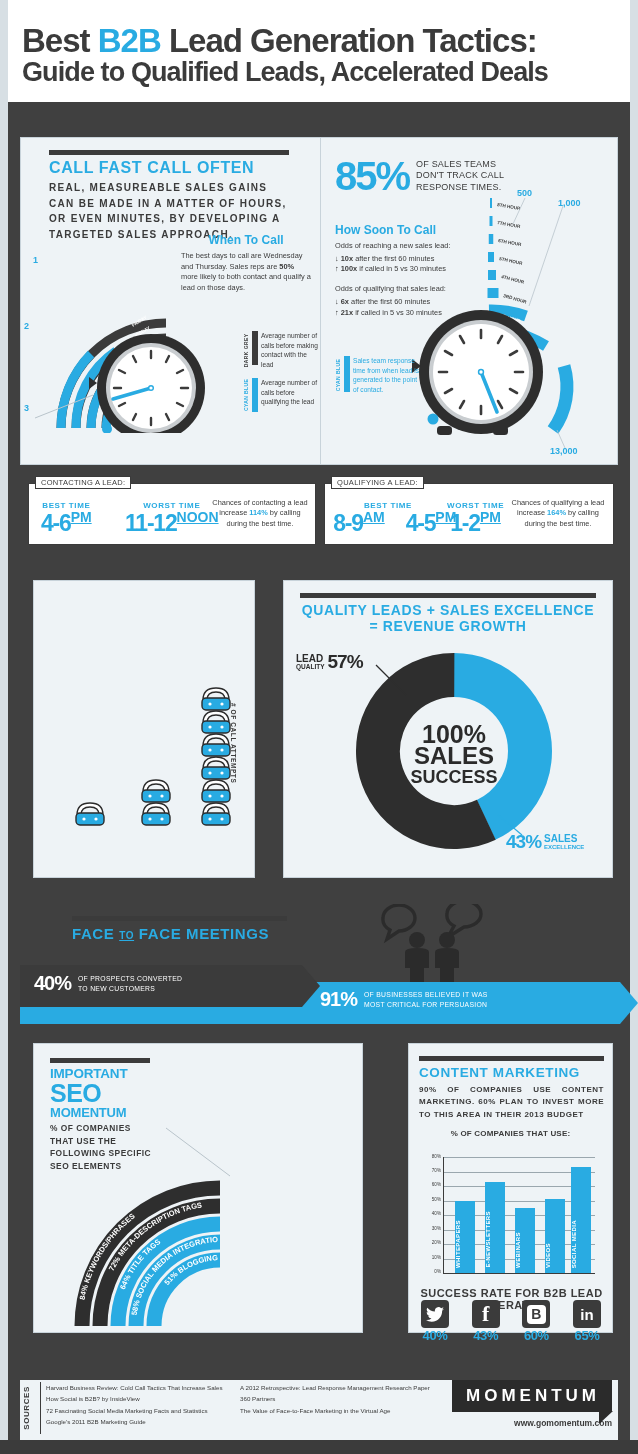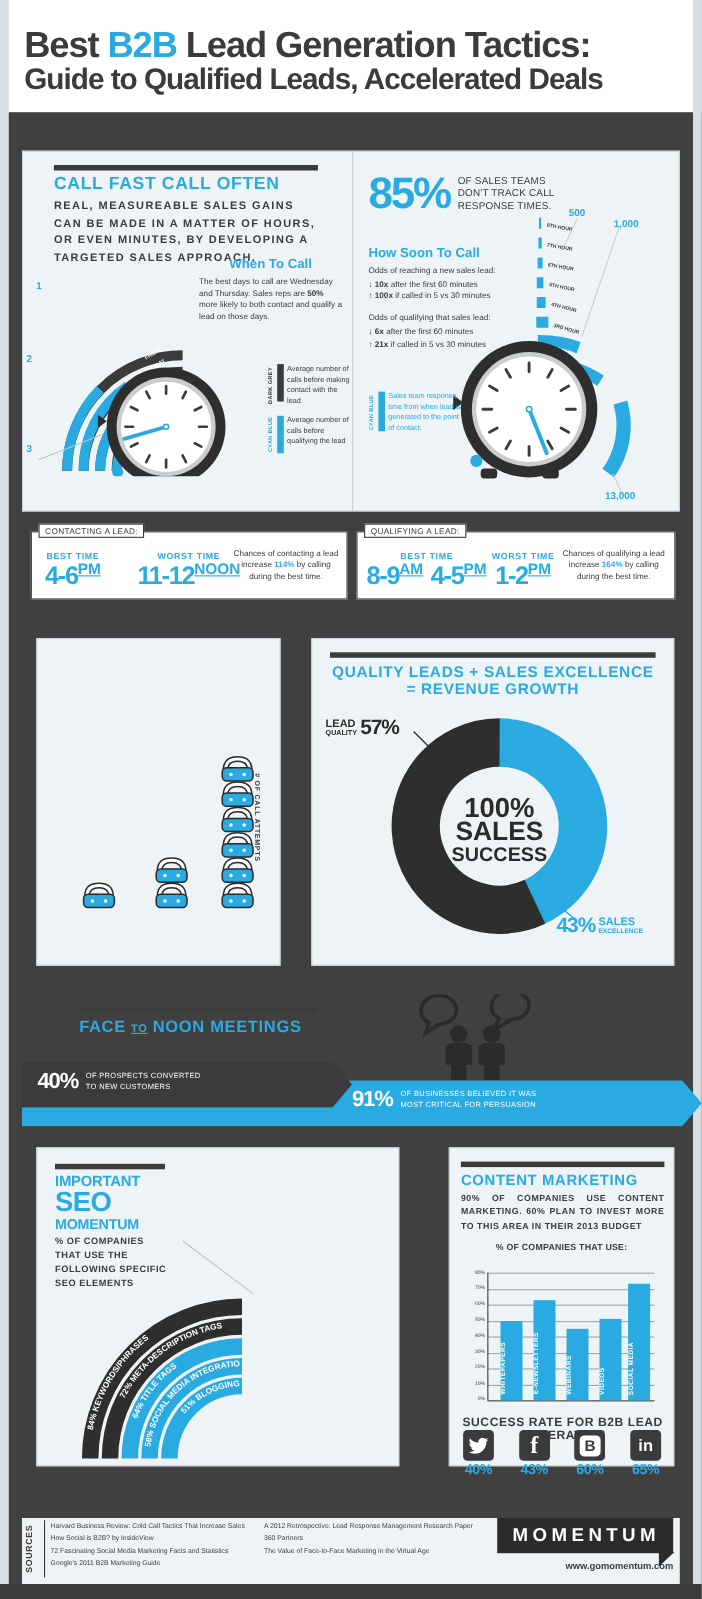"8-9AM" div { gap: 6px -> 20px }
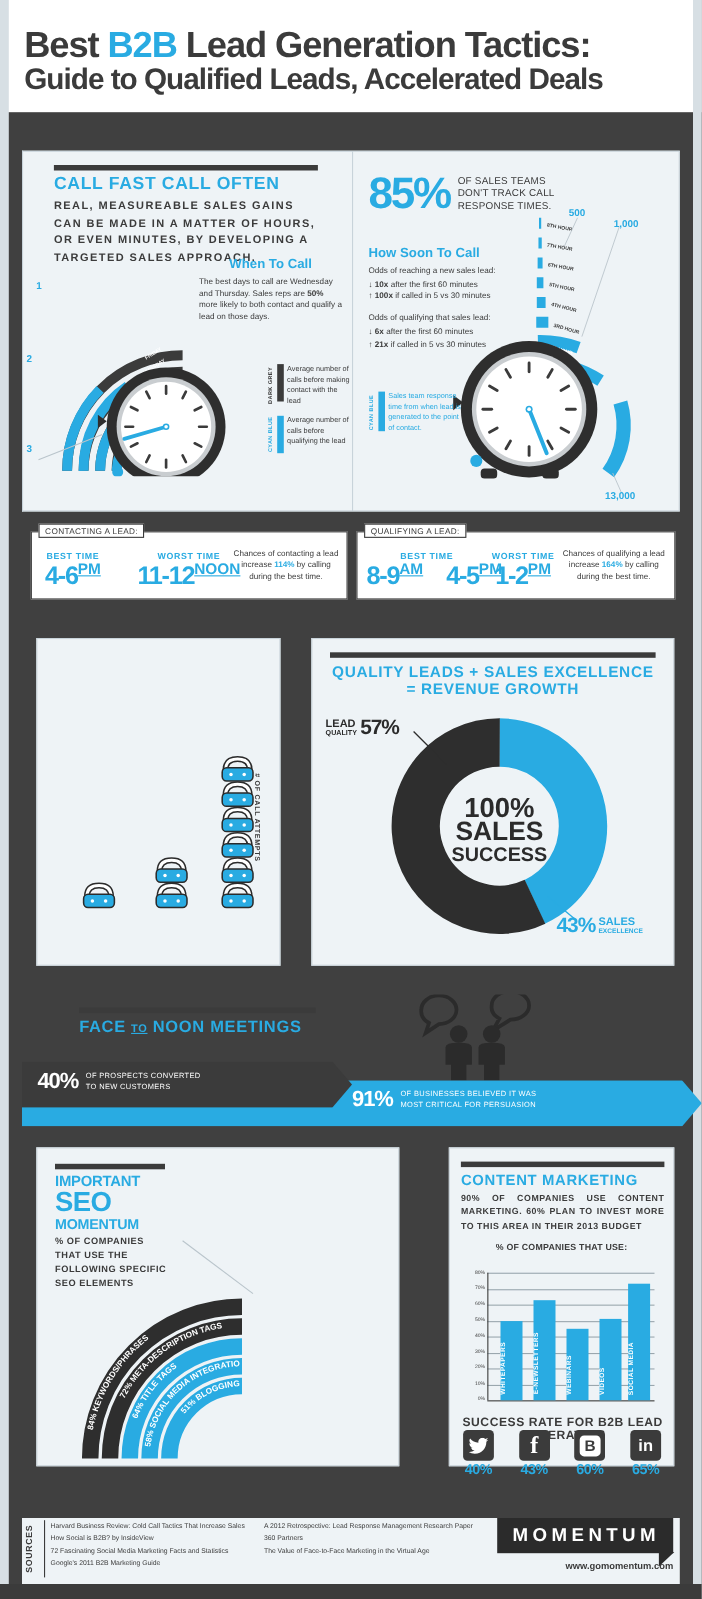"NOON MEETINGS" span { text: NOON -> FACE }
